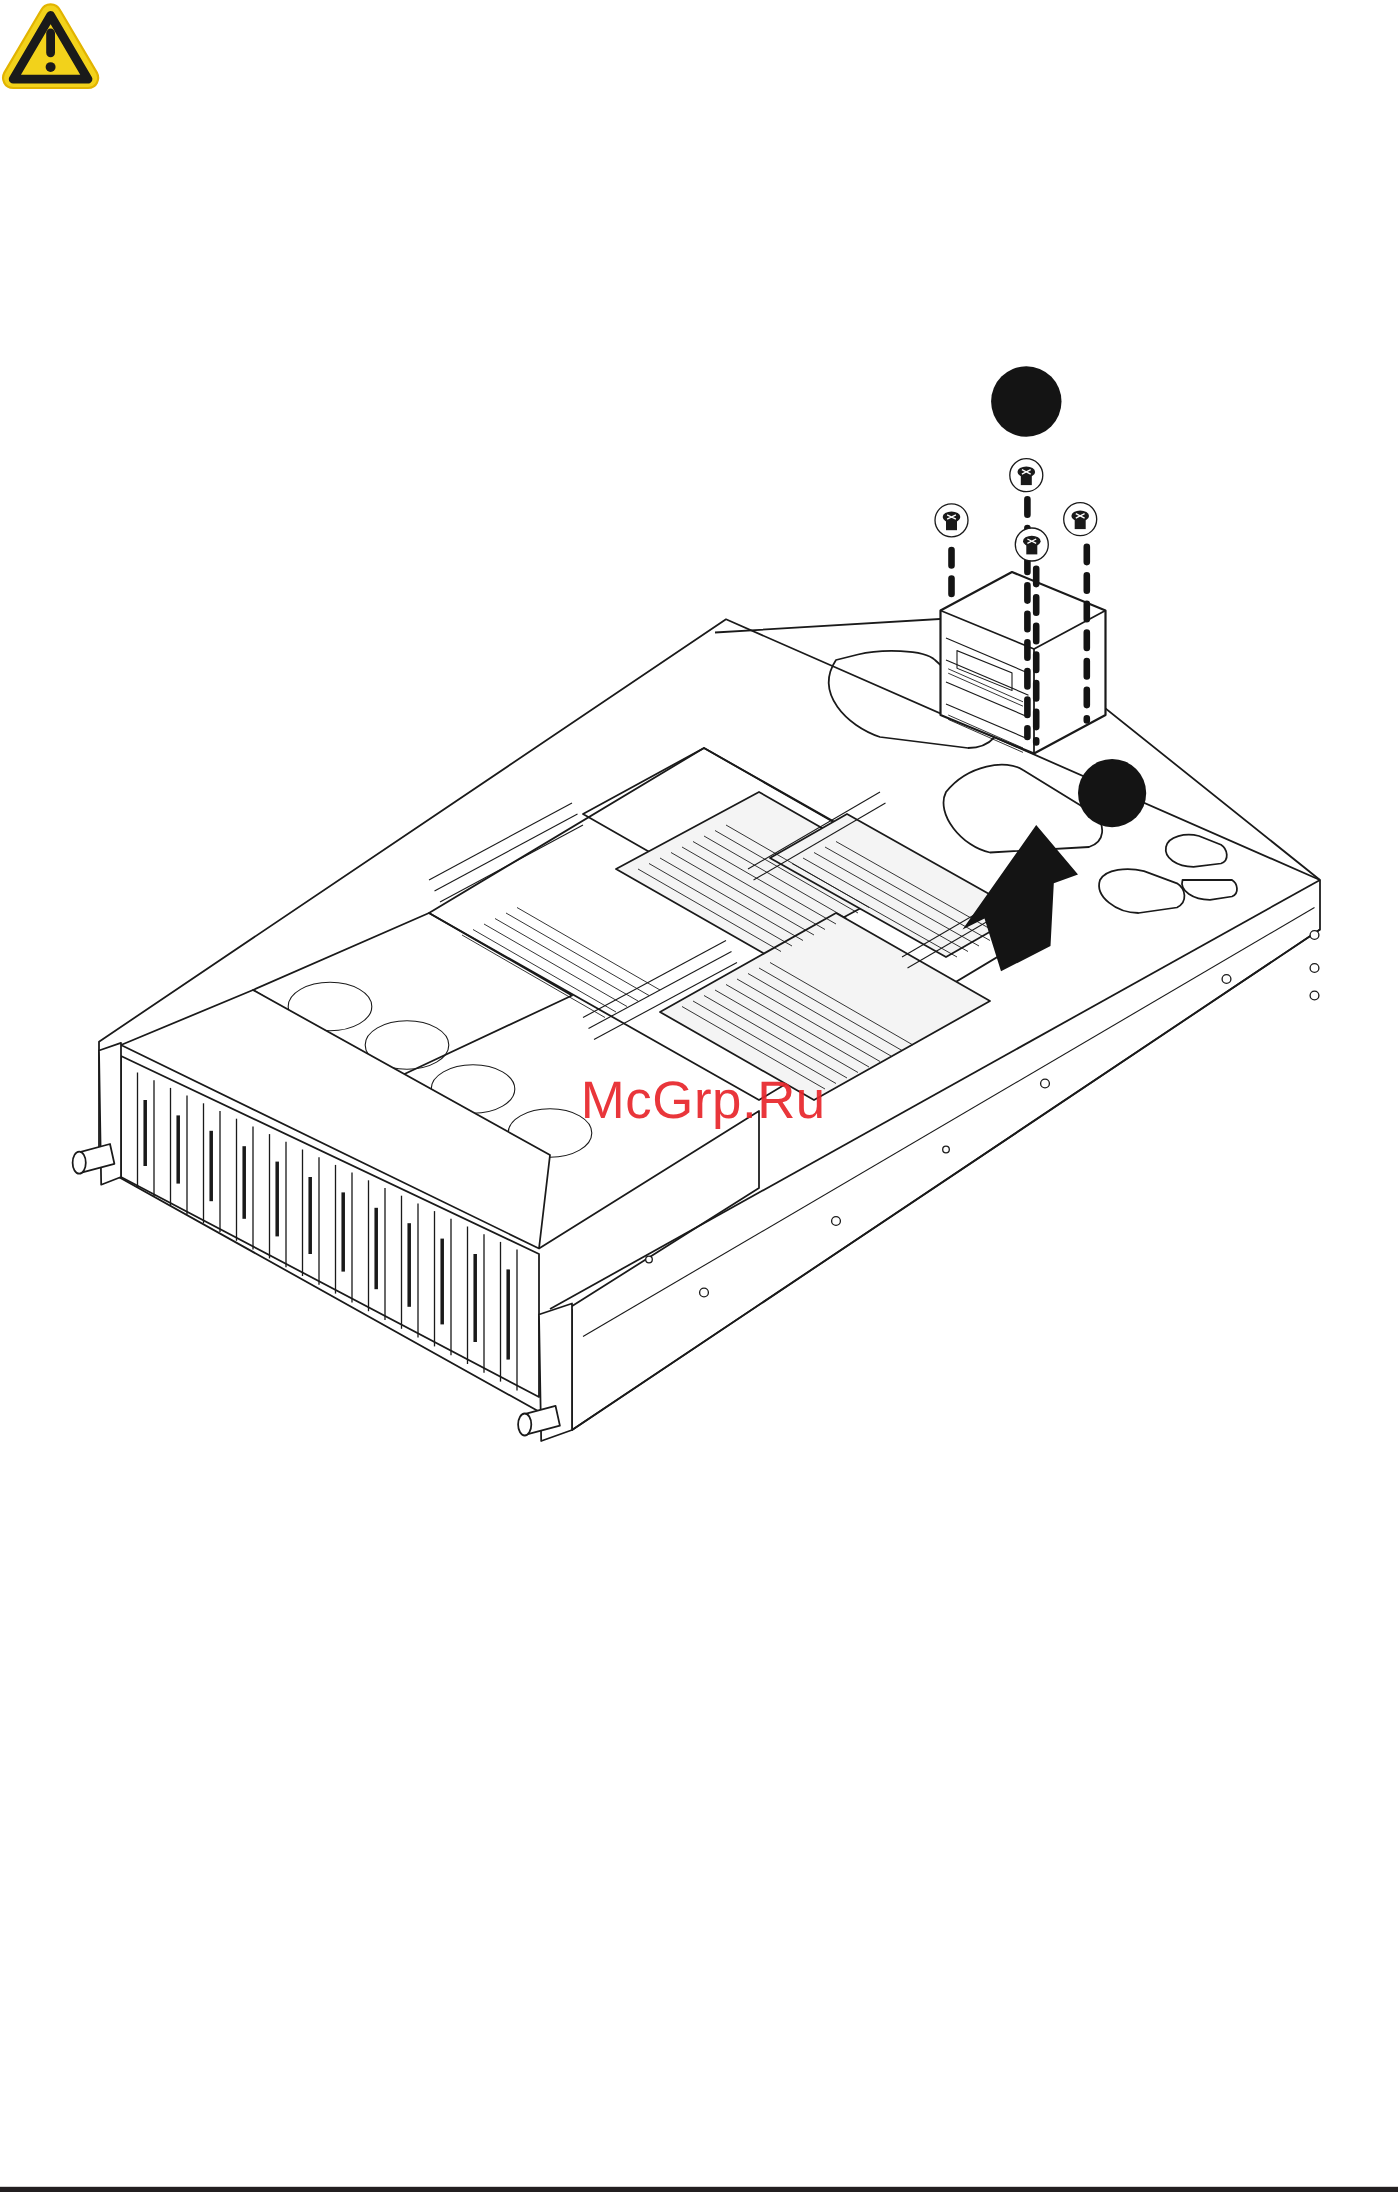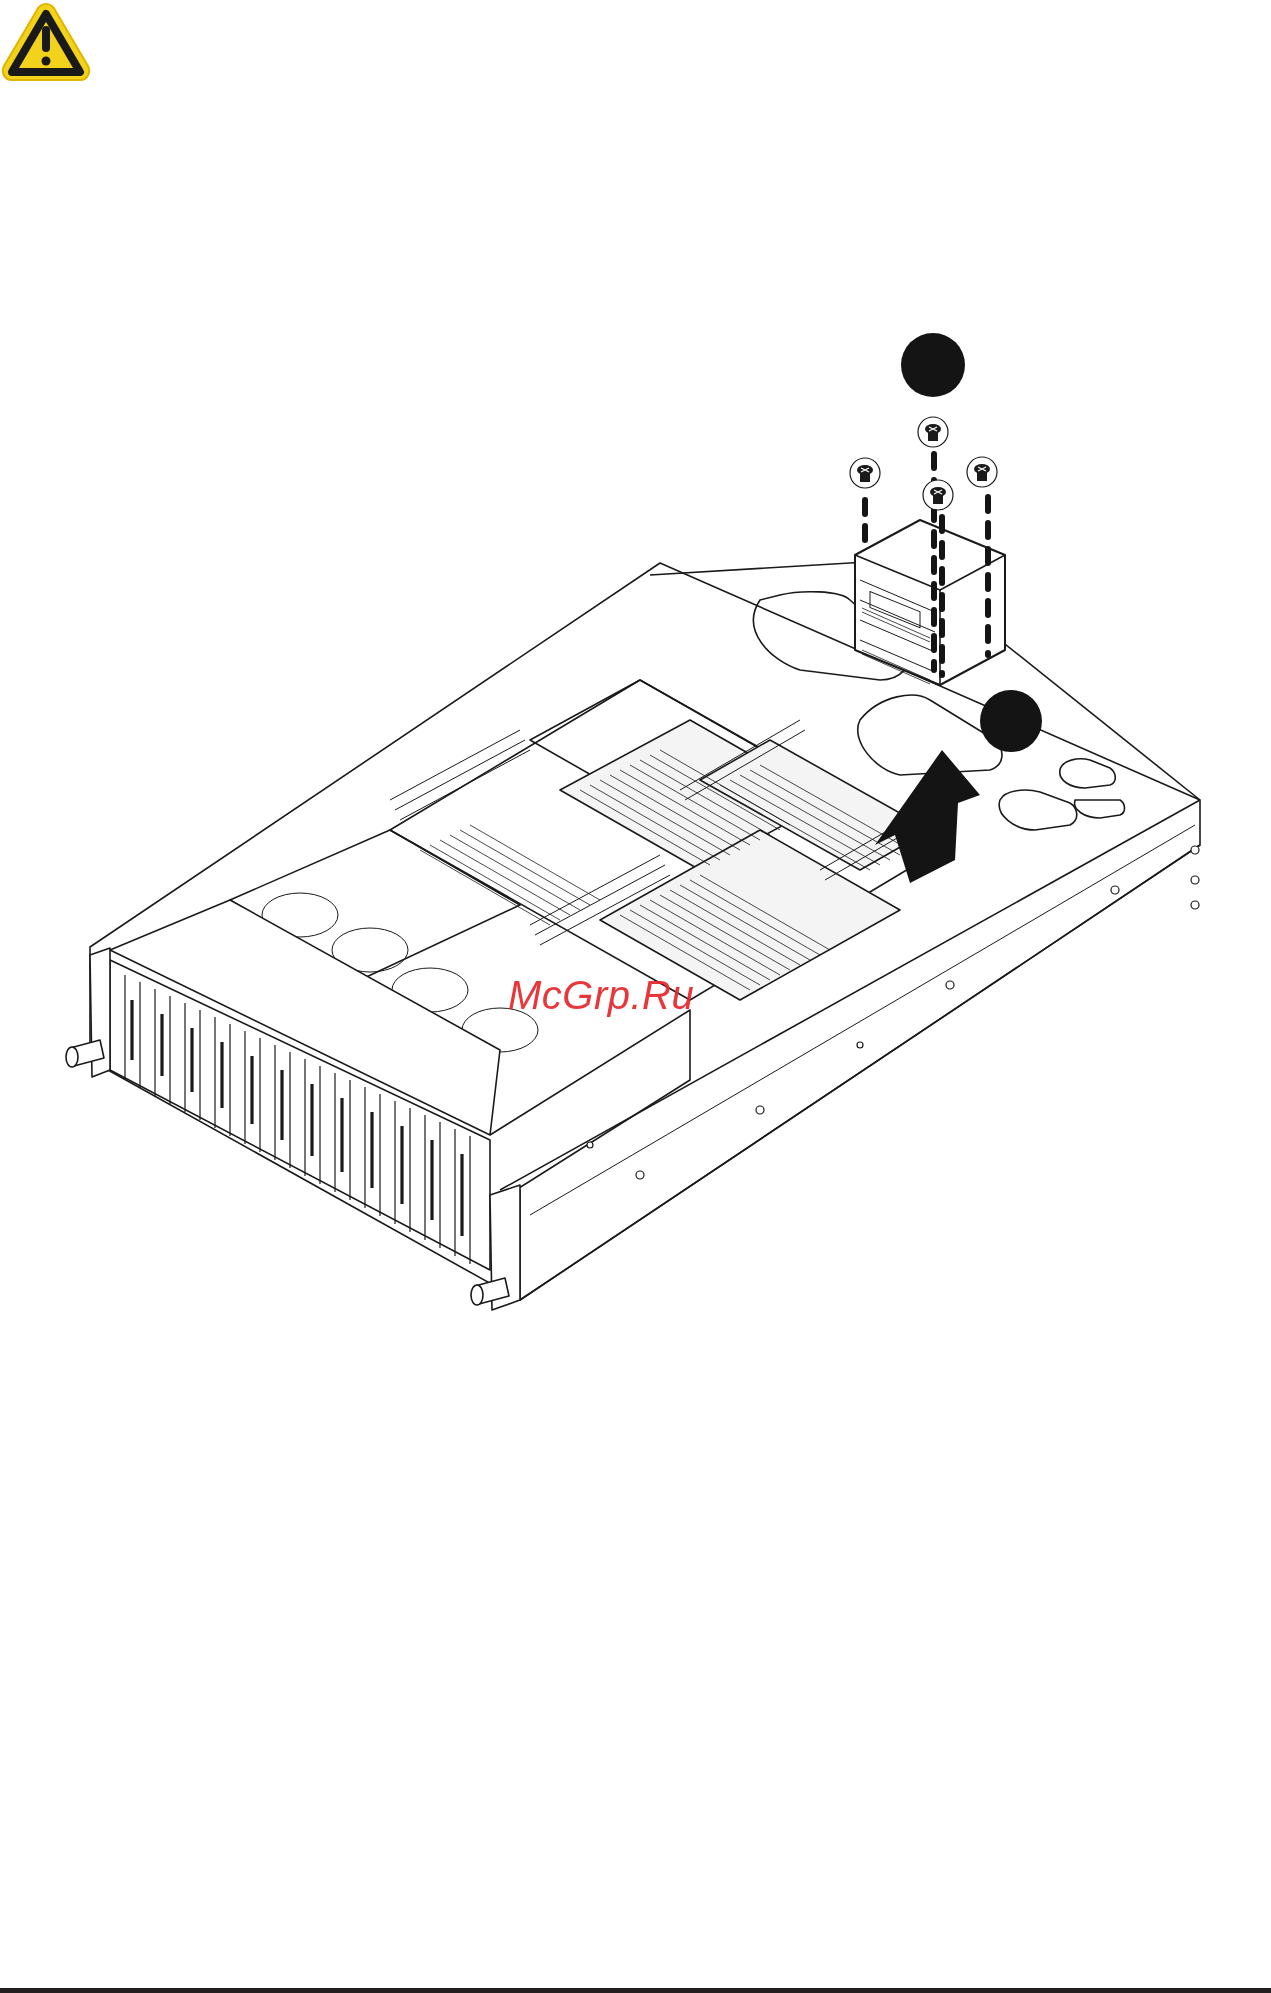"McGrp.Ru" .watermark { font-size: 40px -> 48px; font-style: italic -> none; left: 508px -> 528px }
